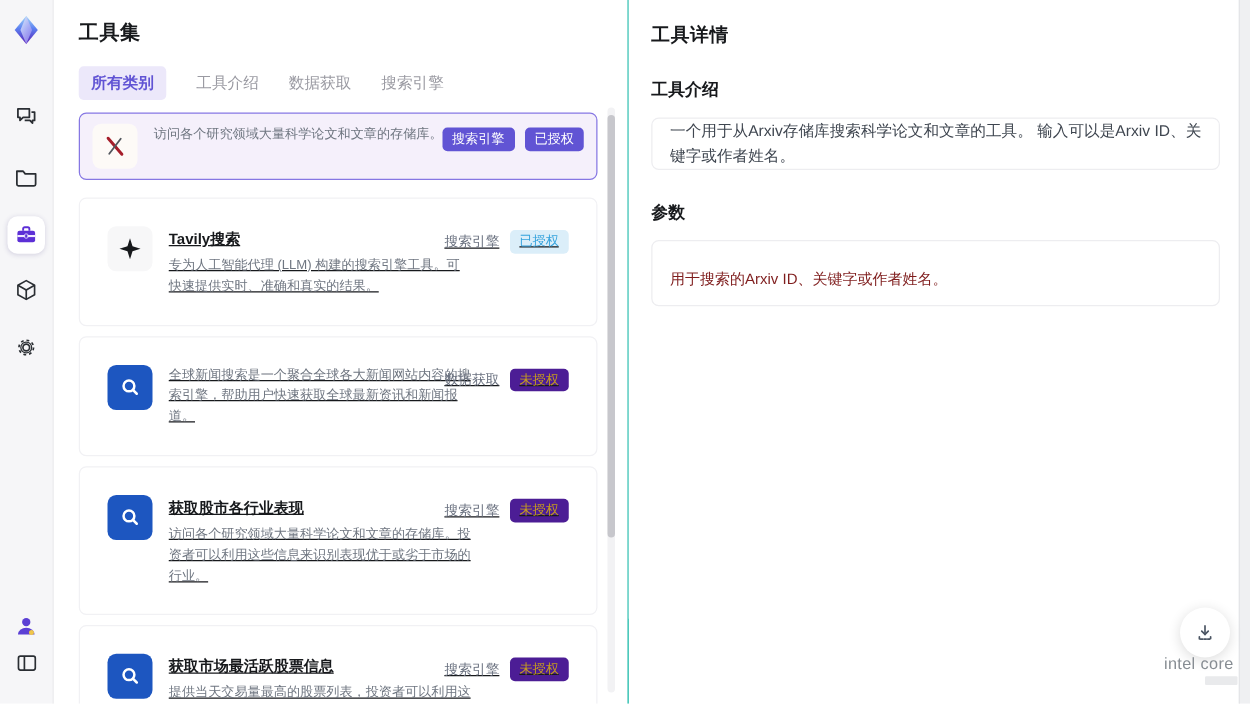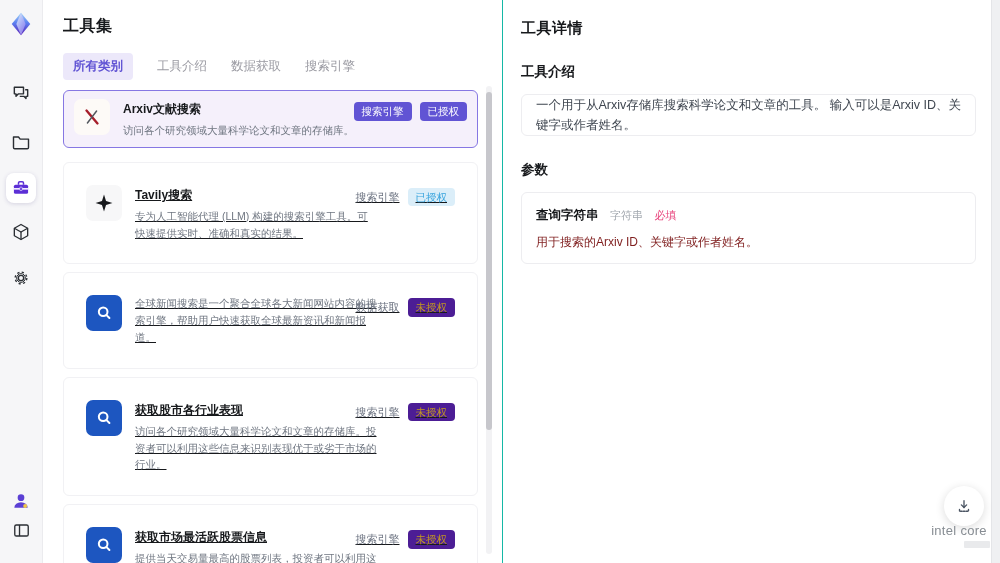"Arxiv文献搜索" div.tool-title { html: <div>Arxiv文献搜索</div> -> none }
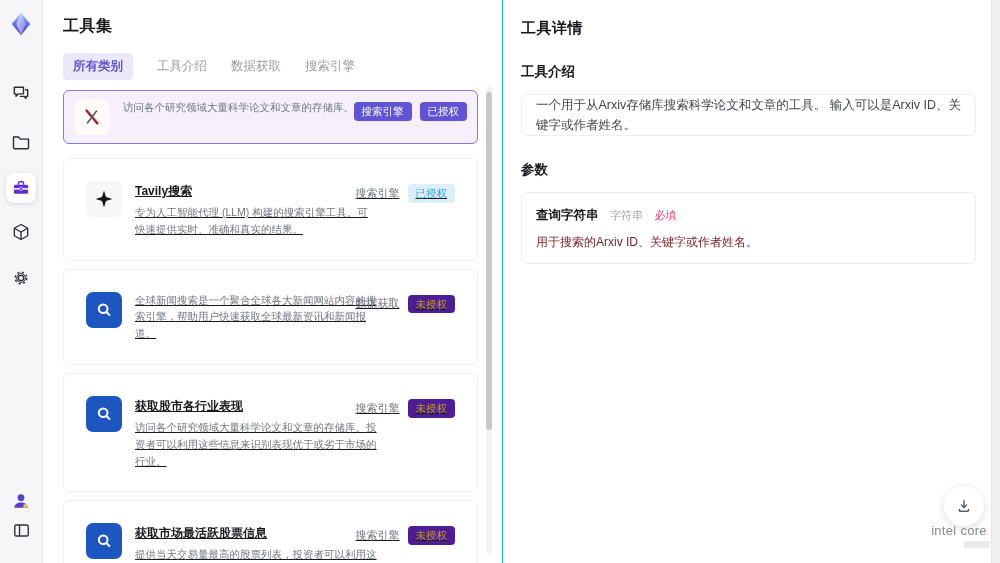"查询字符串 字符串 必填" div { html: <div> <span>查询字符串</span> <span>字符串</span> <span>必填</span> </div> -> none }
